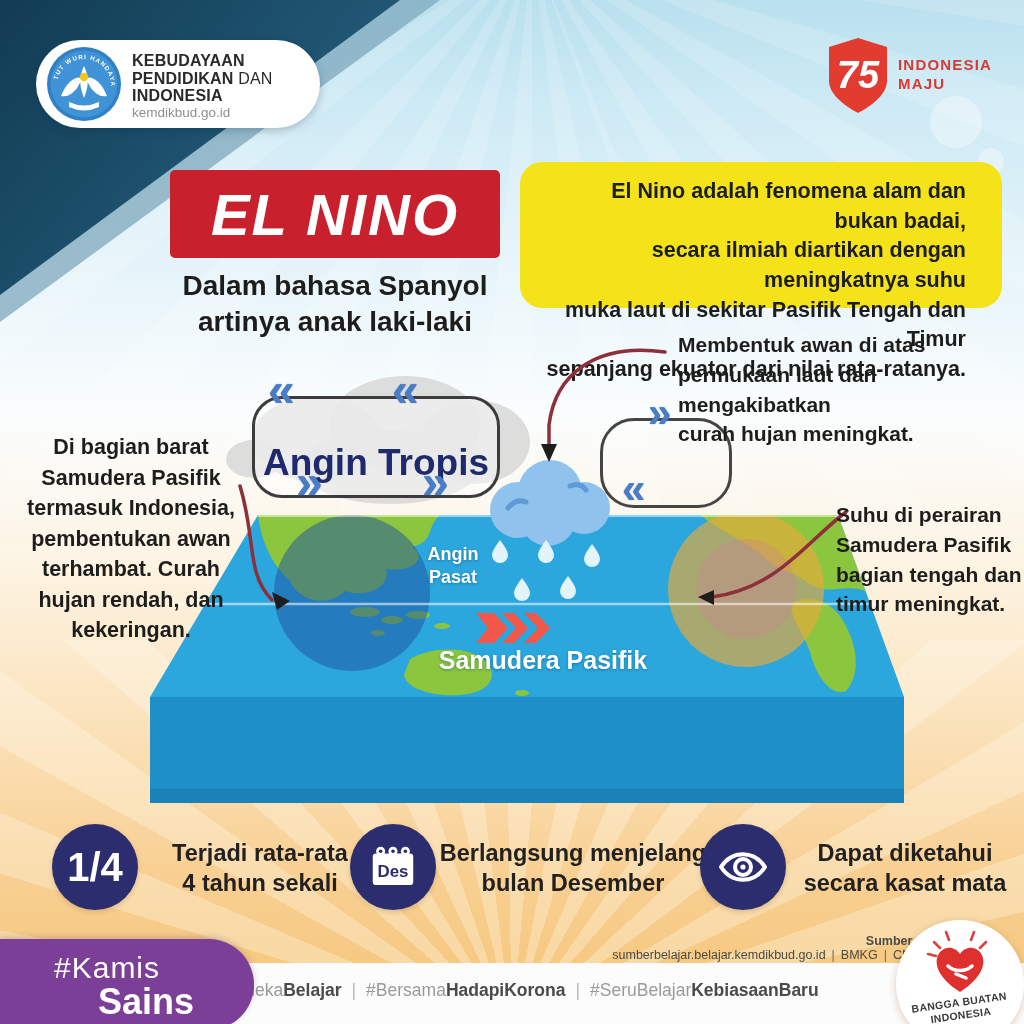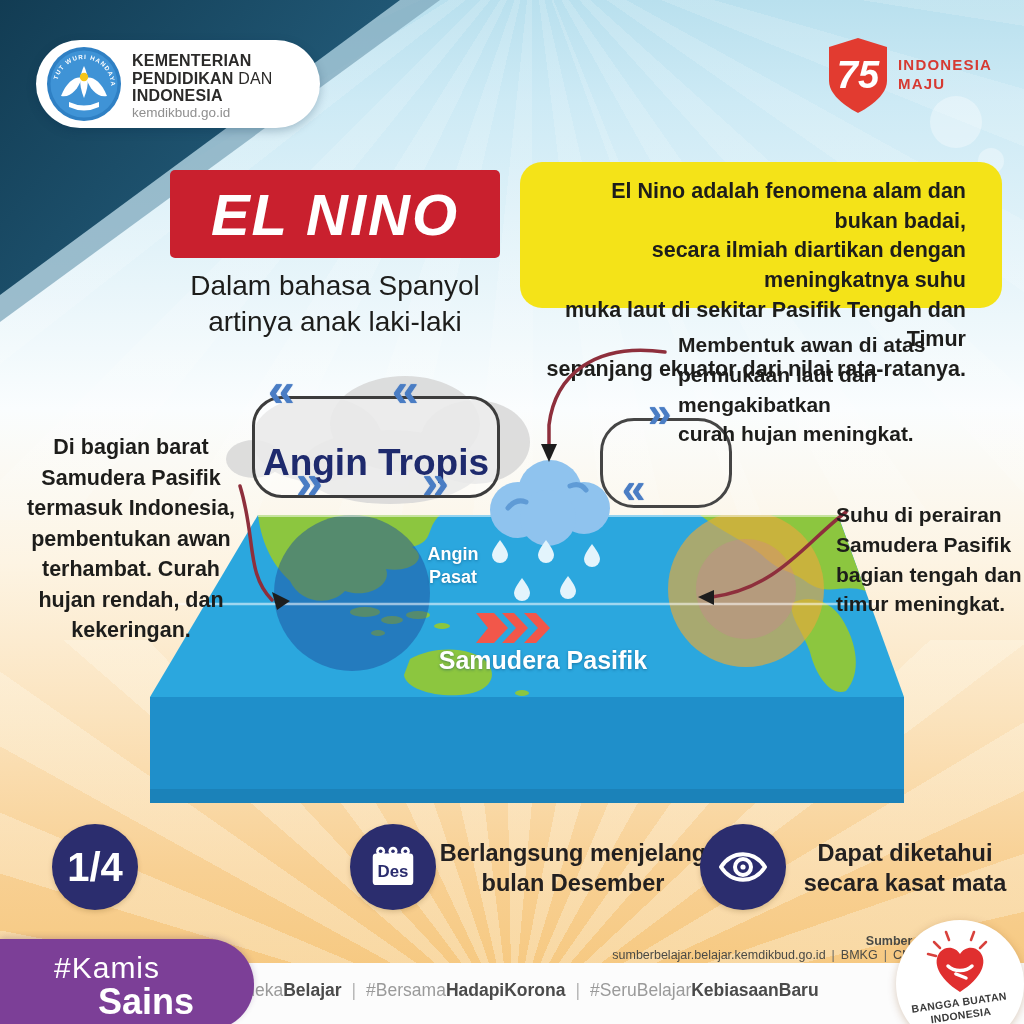"KEMENTERIAN" span { text: KEMENTERIAN -> KEBUDAYAAN }
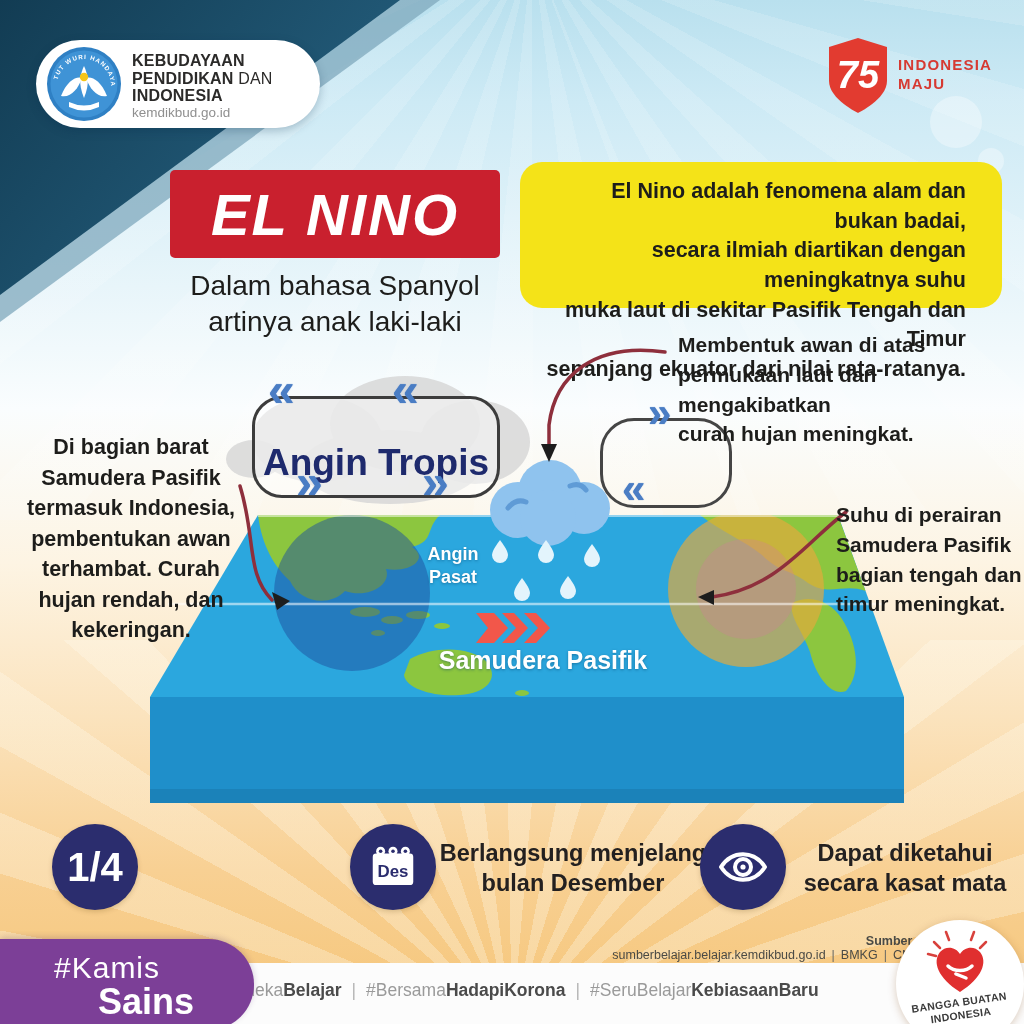"Dalam bahasa Spanyol" .subtitle { font-weight: 400 -> 700 }
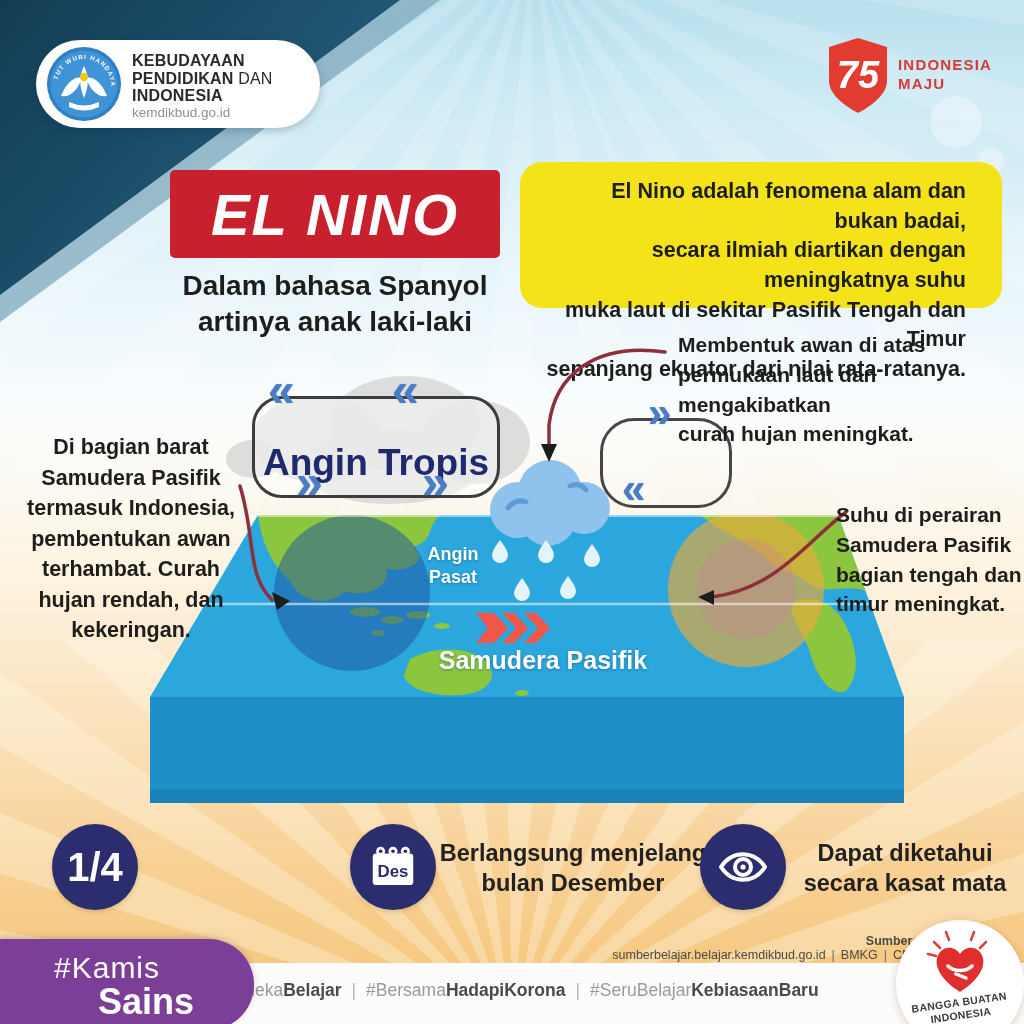"Terjadi rata-rata" div.abs { html: none -> <div>Terjadi rata-rata 4 tahun sekali</div> }
